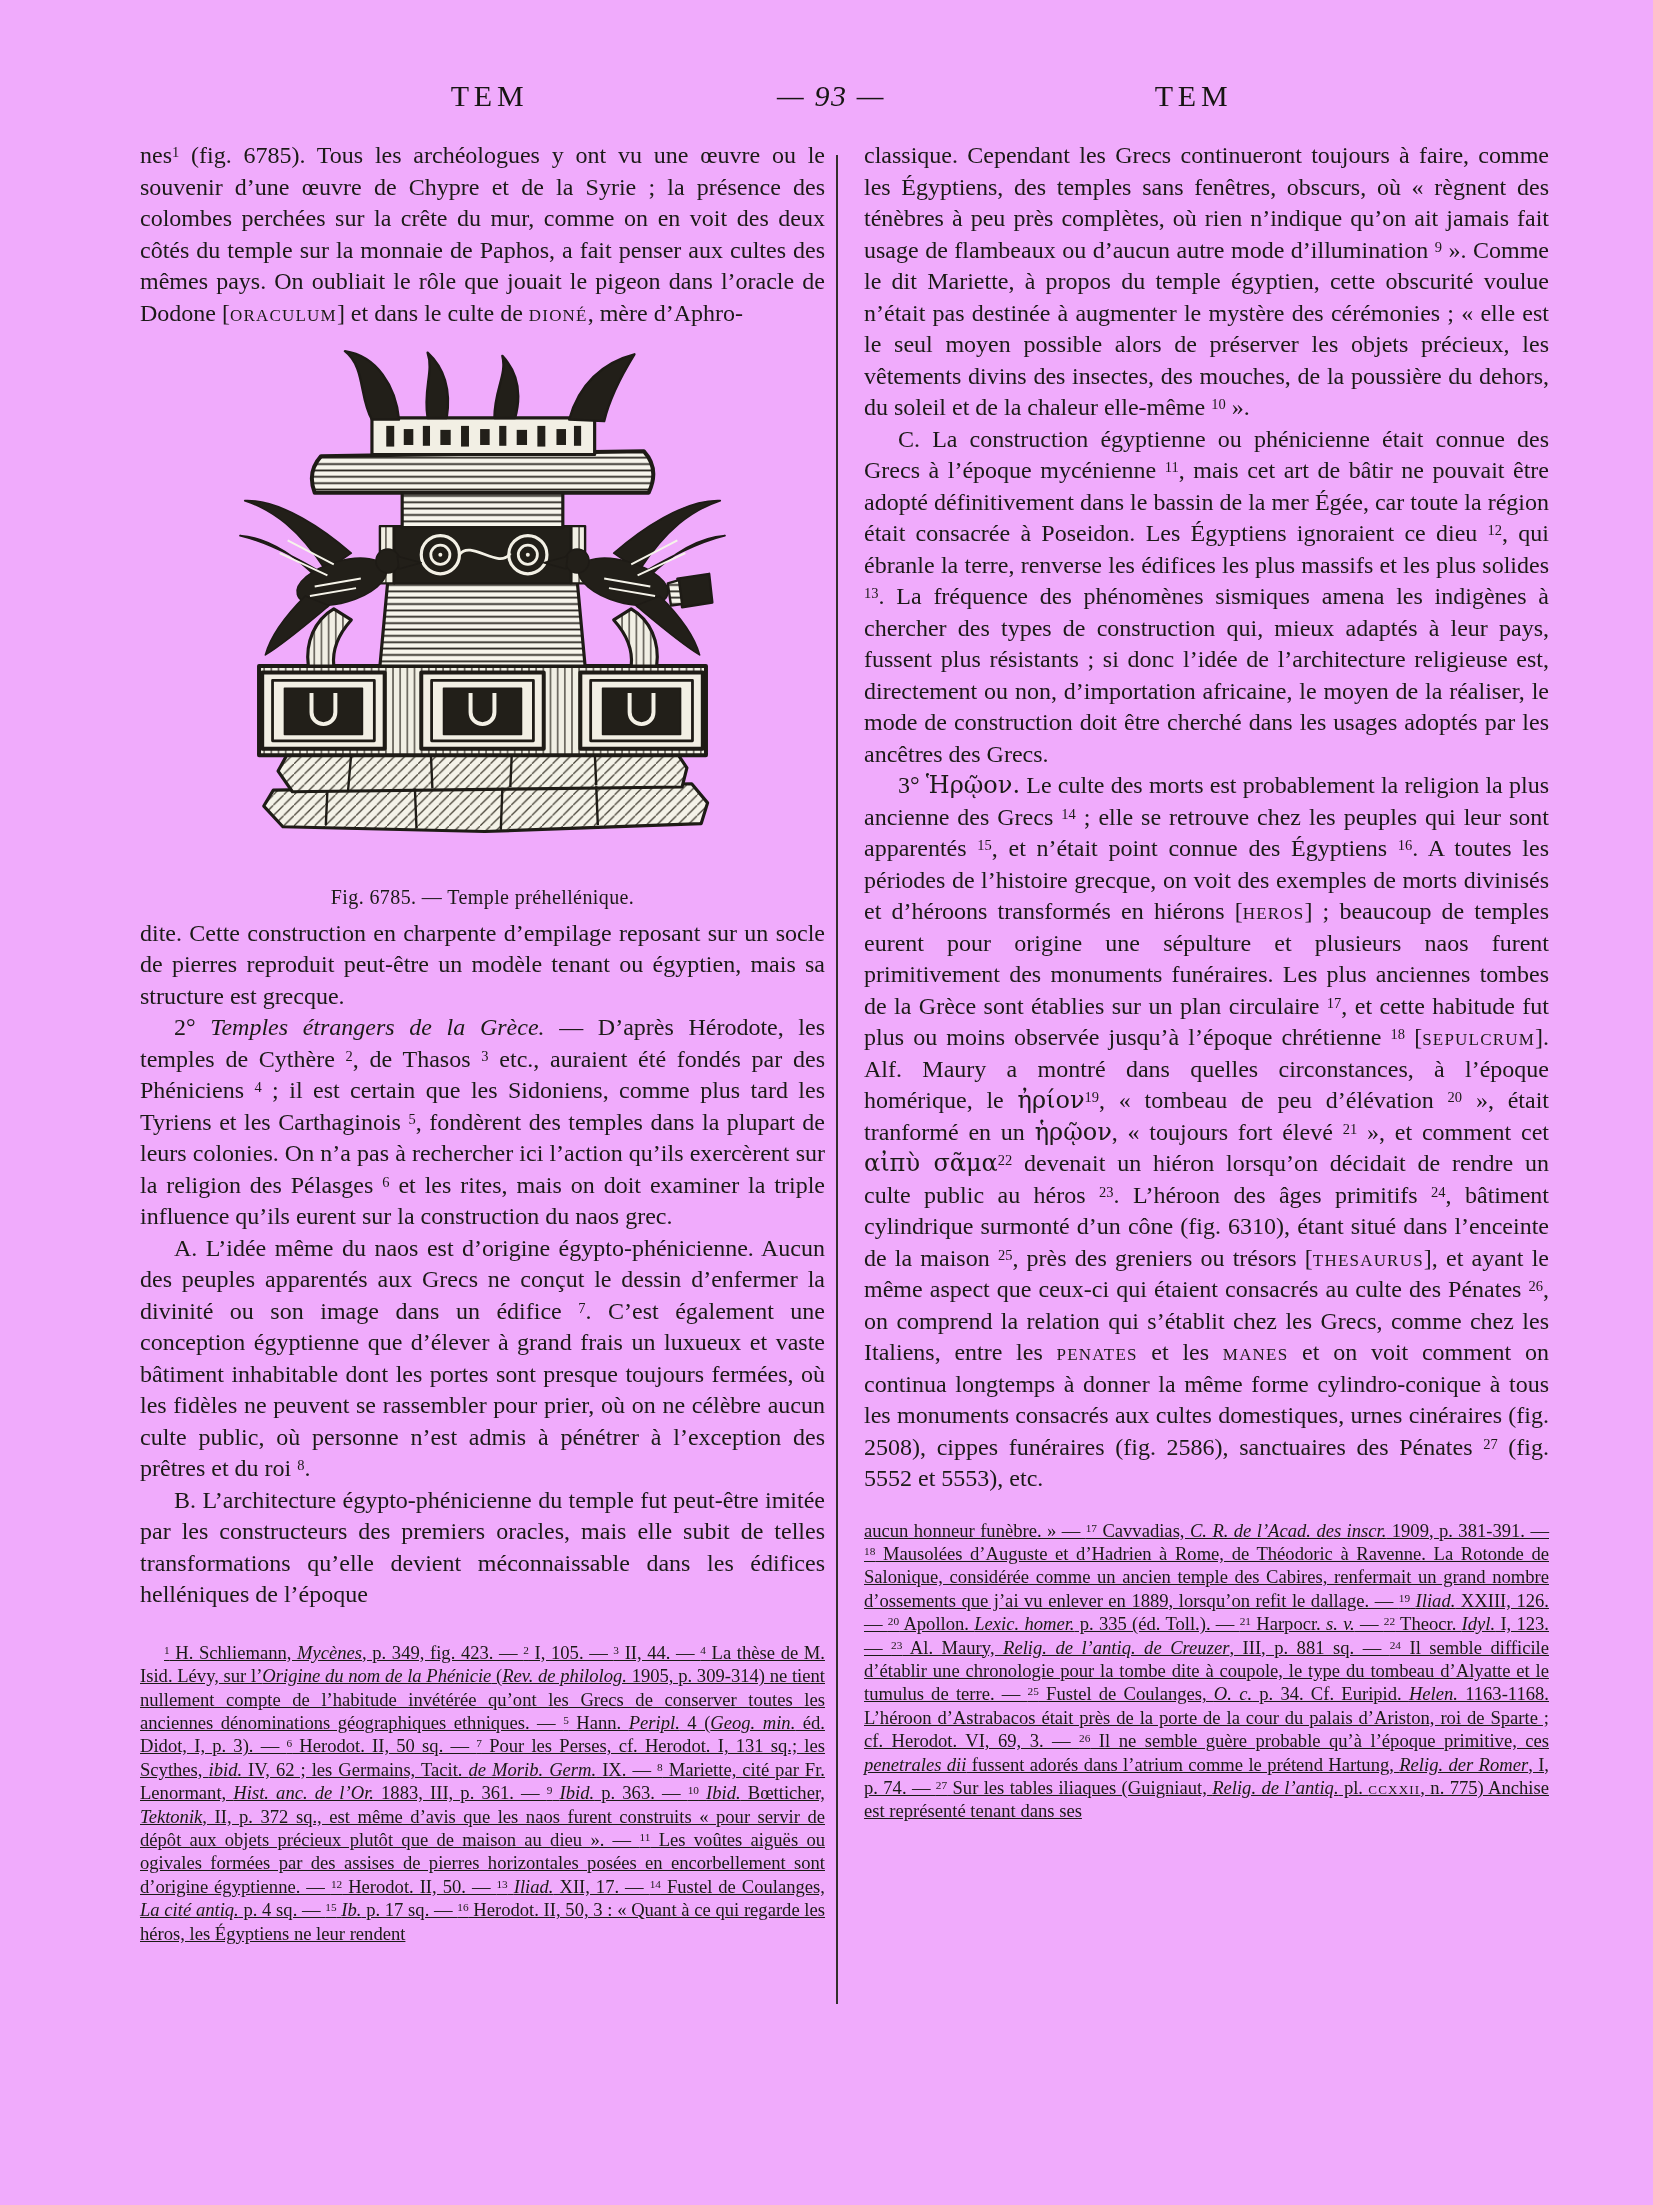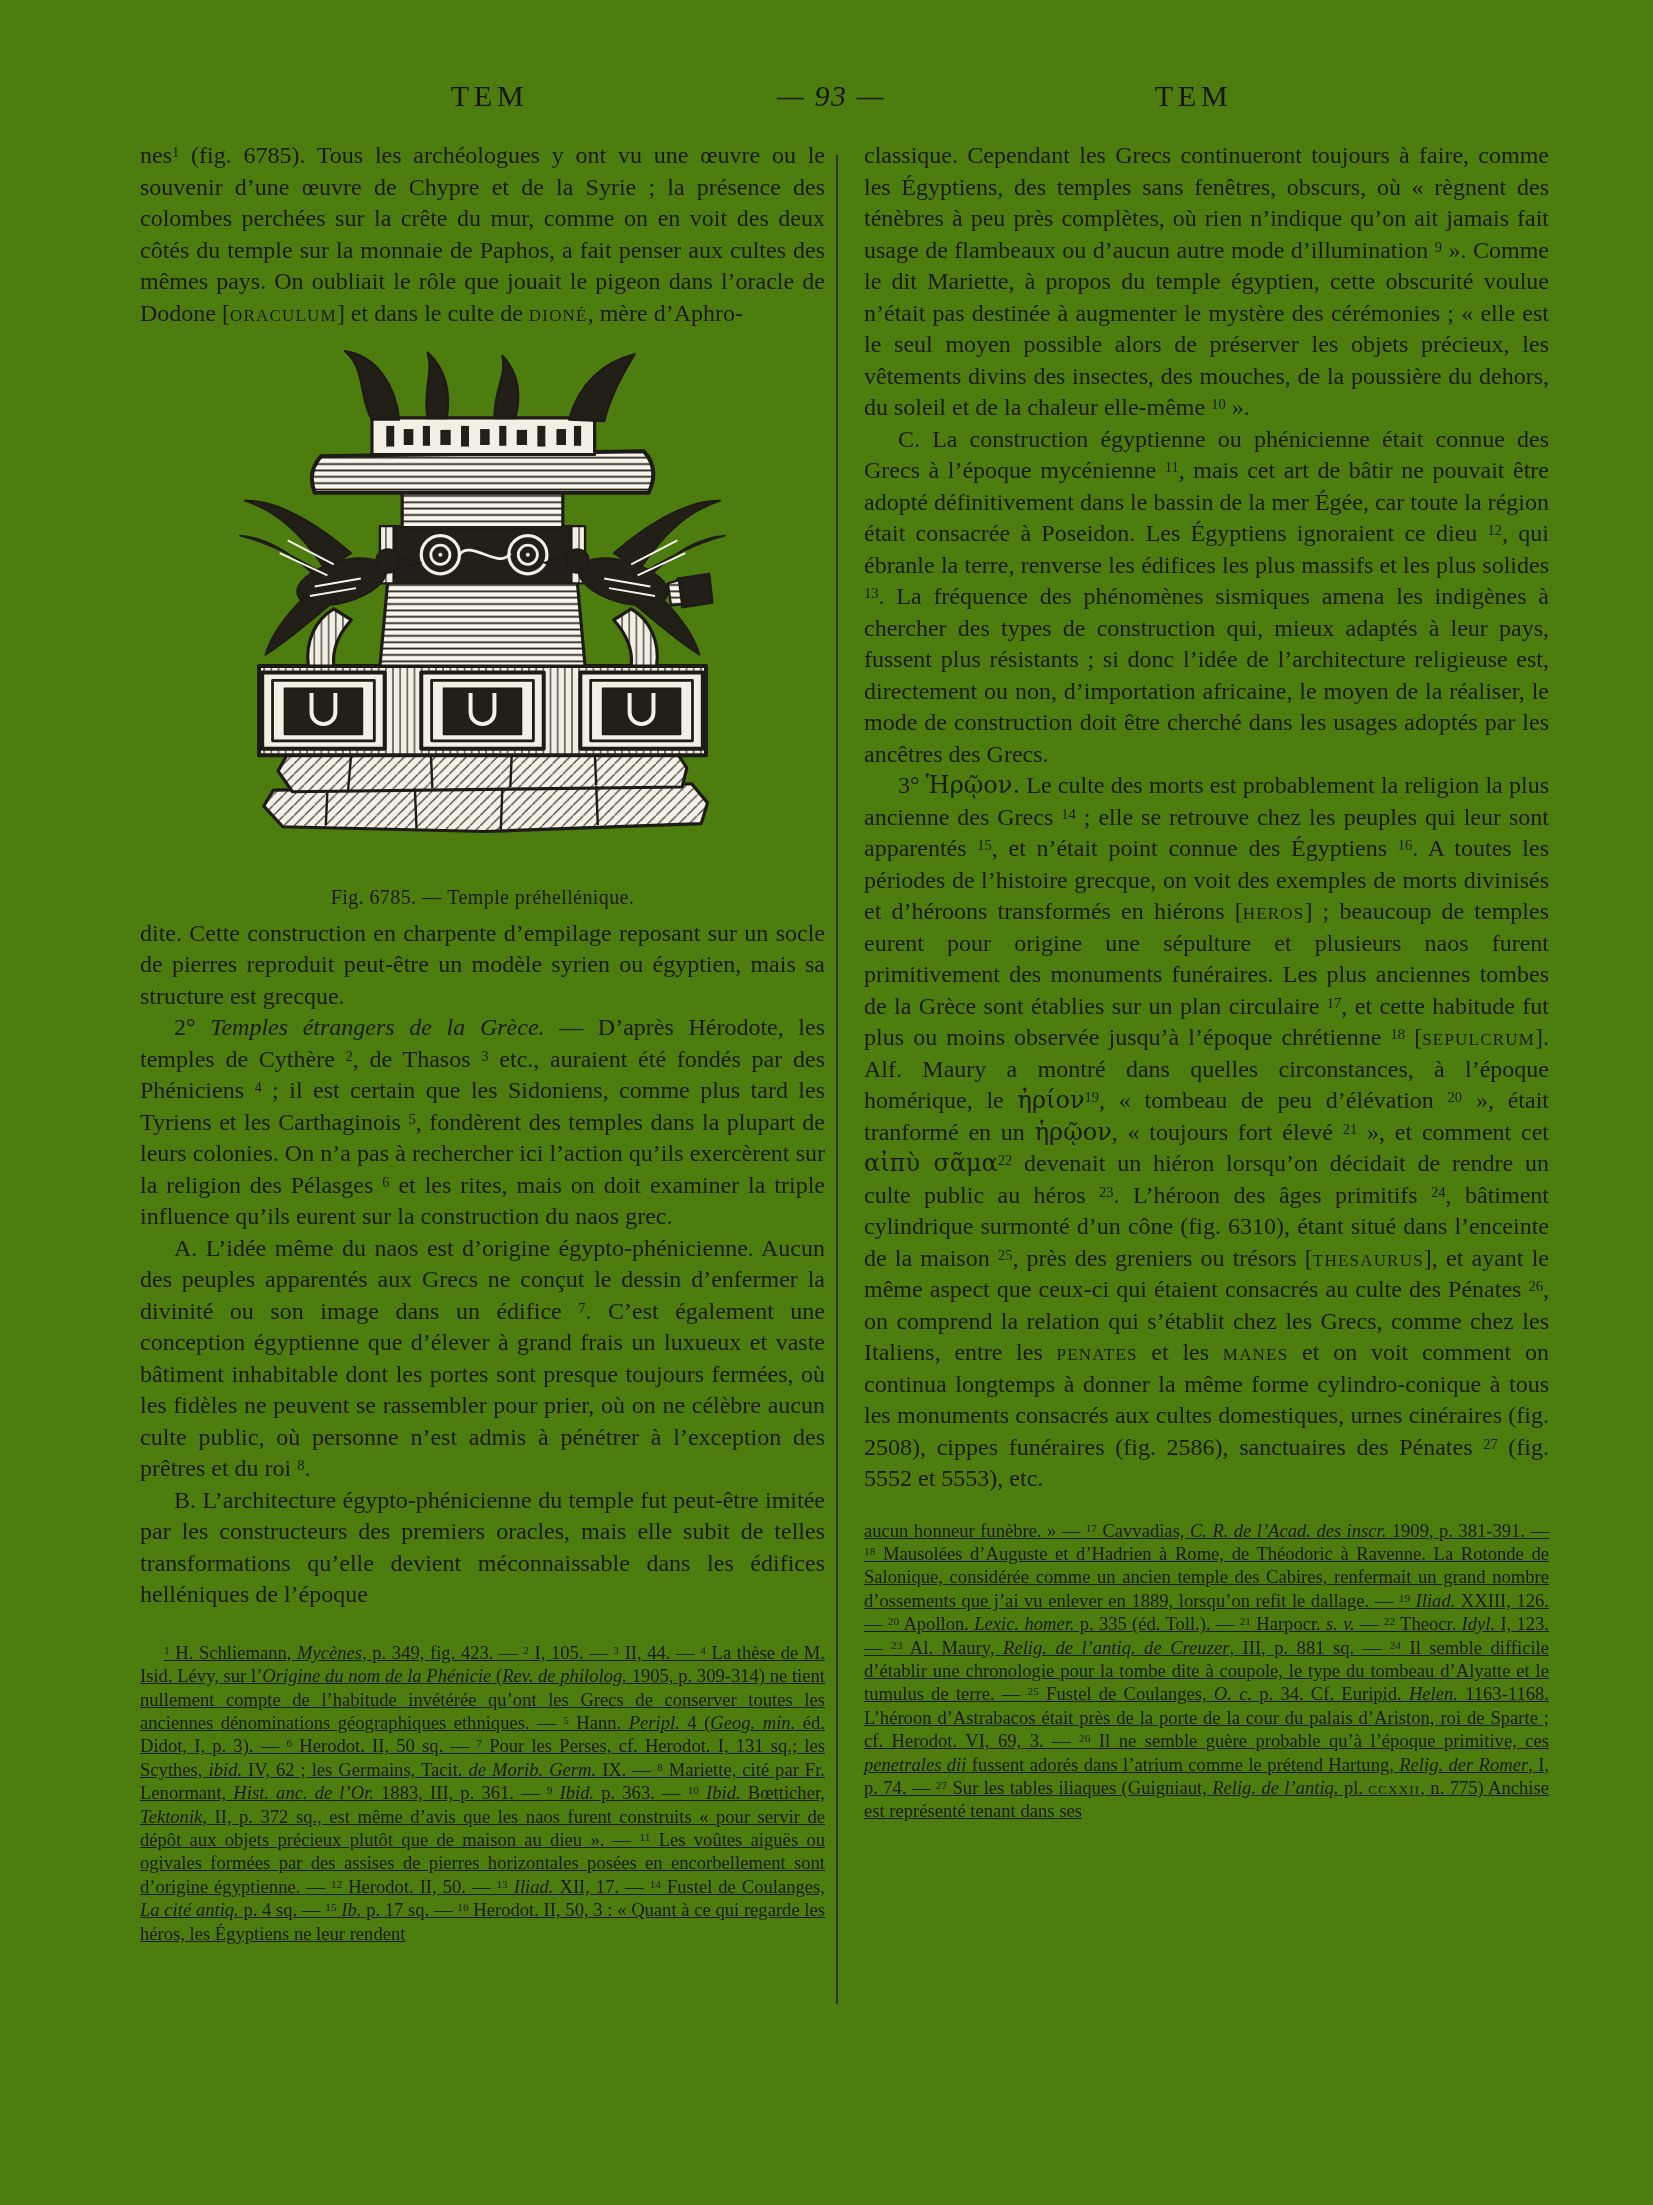"TEM" .page { background: #4d7c0f -> #f0abfc }
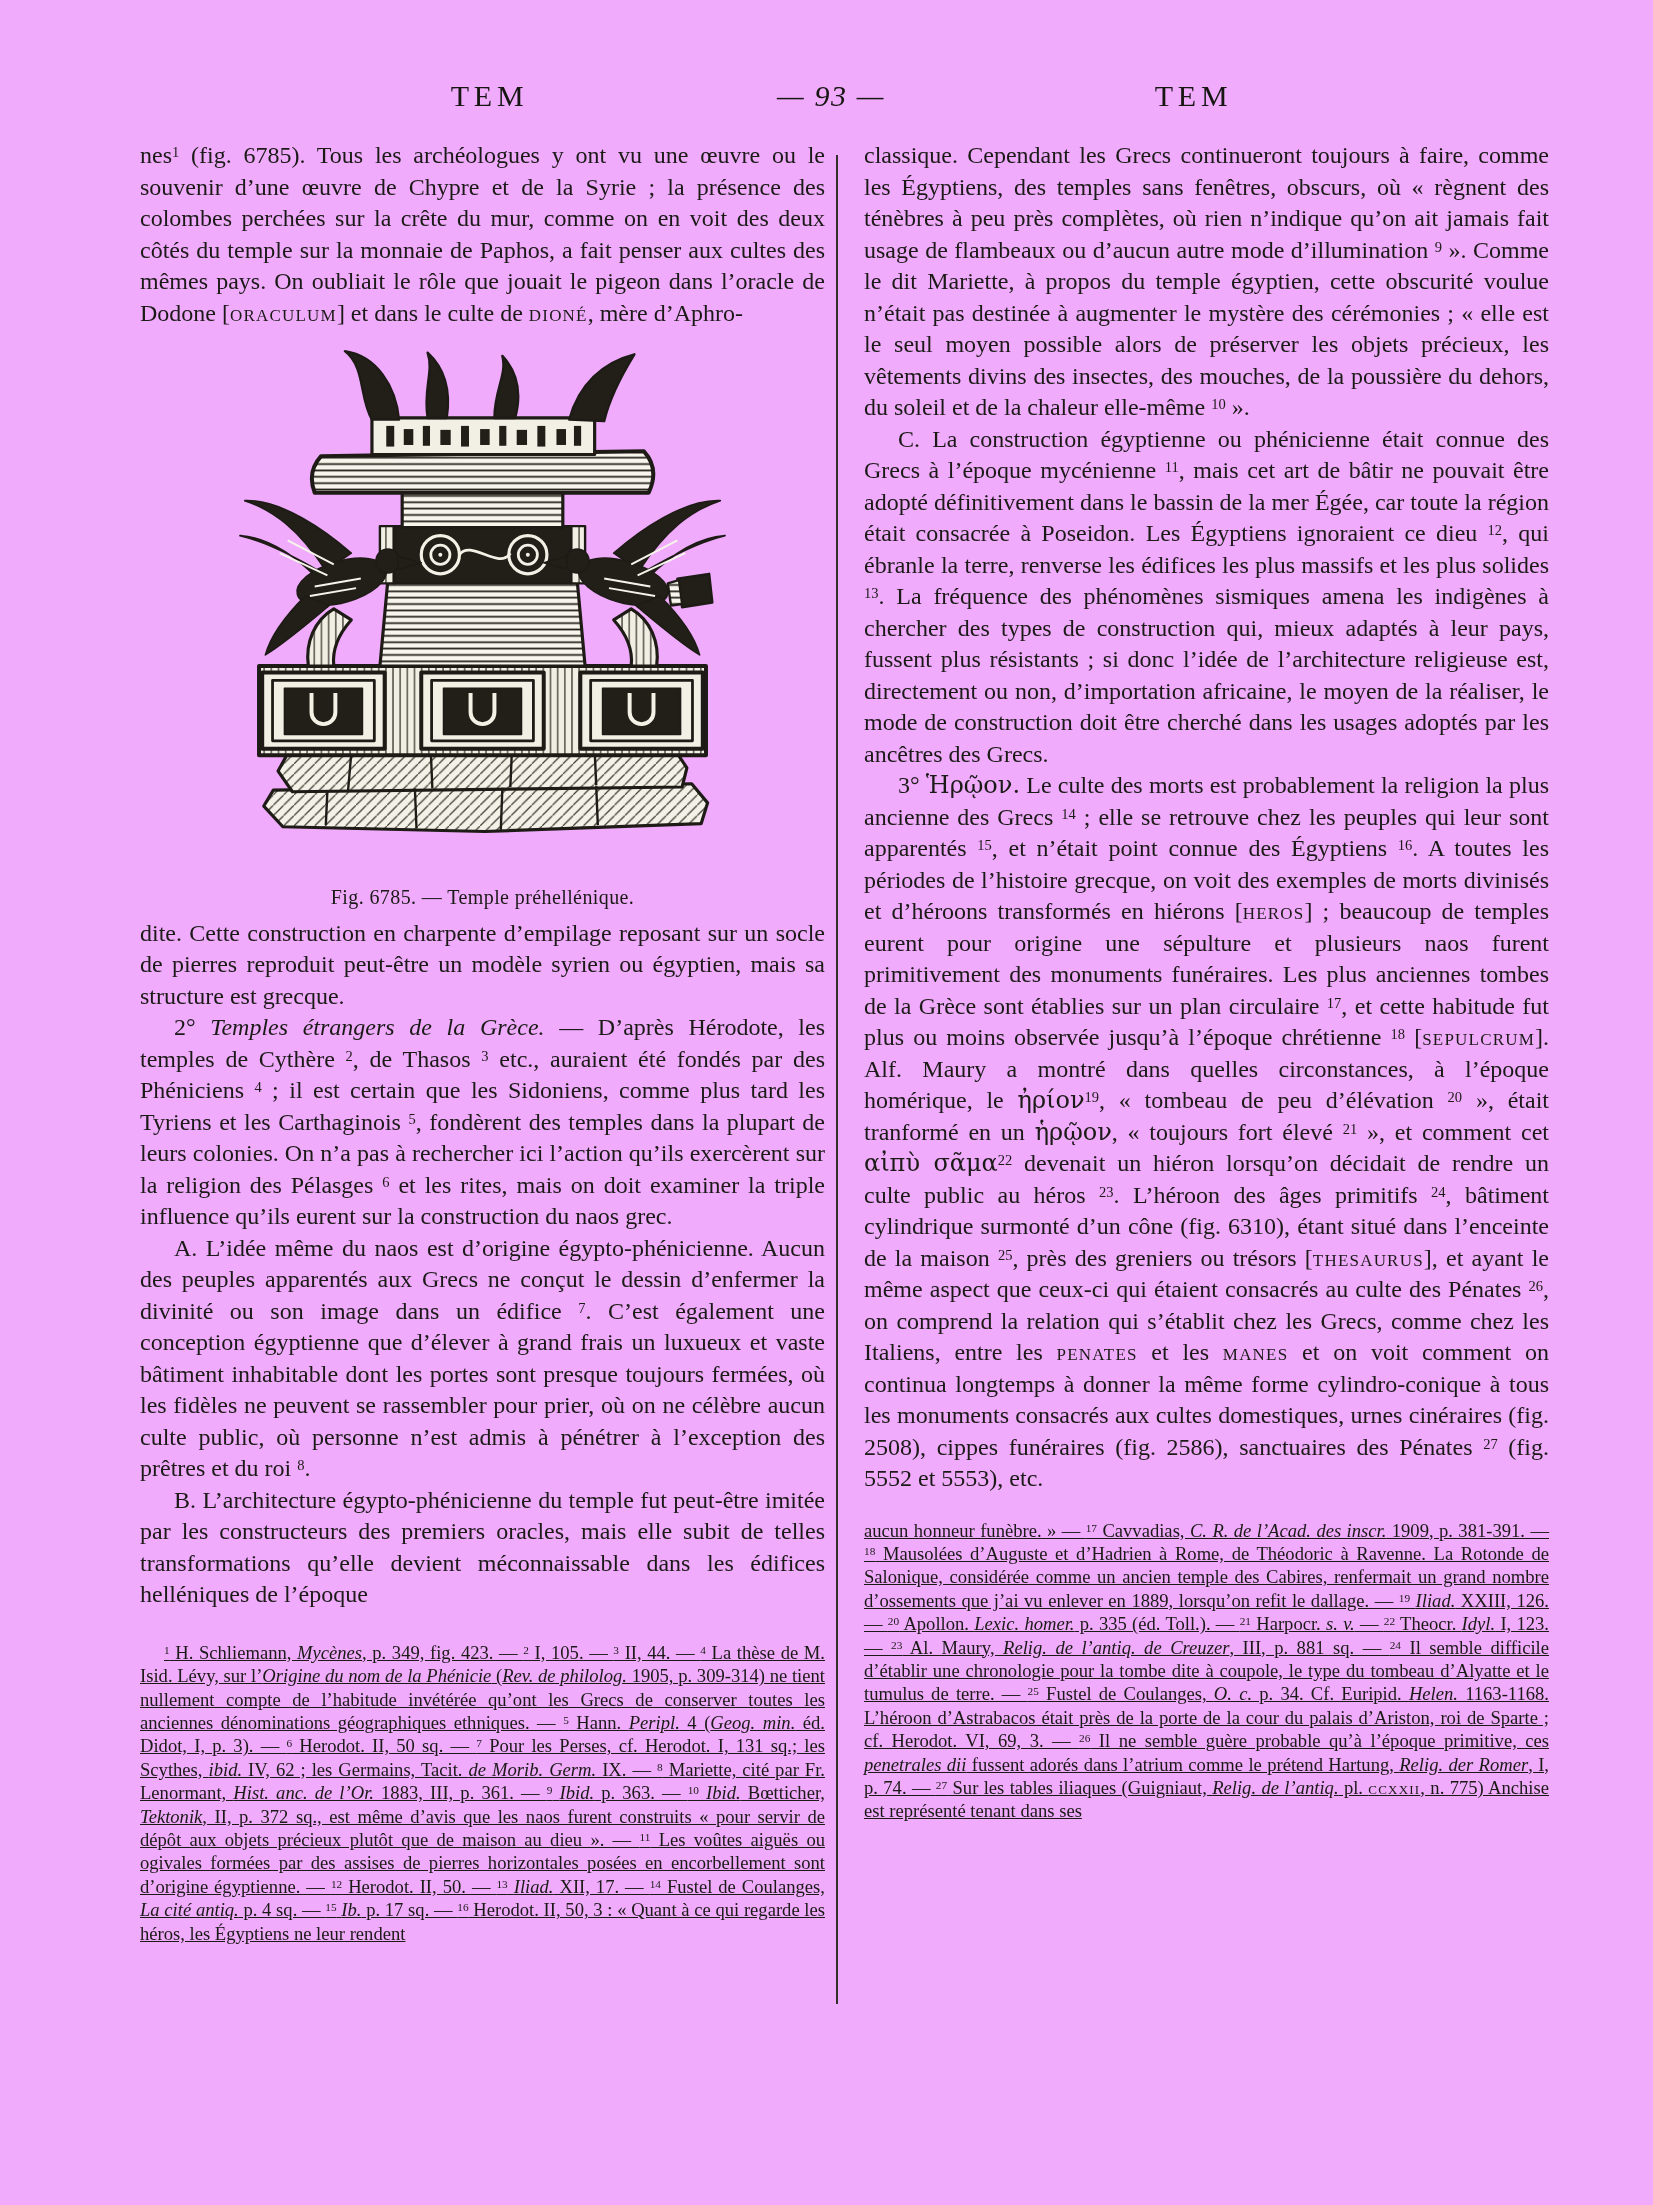"dite. Cette construction en charpente" p.para { text: syrien -> tenant }
